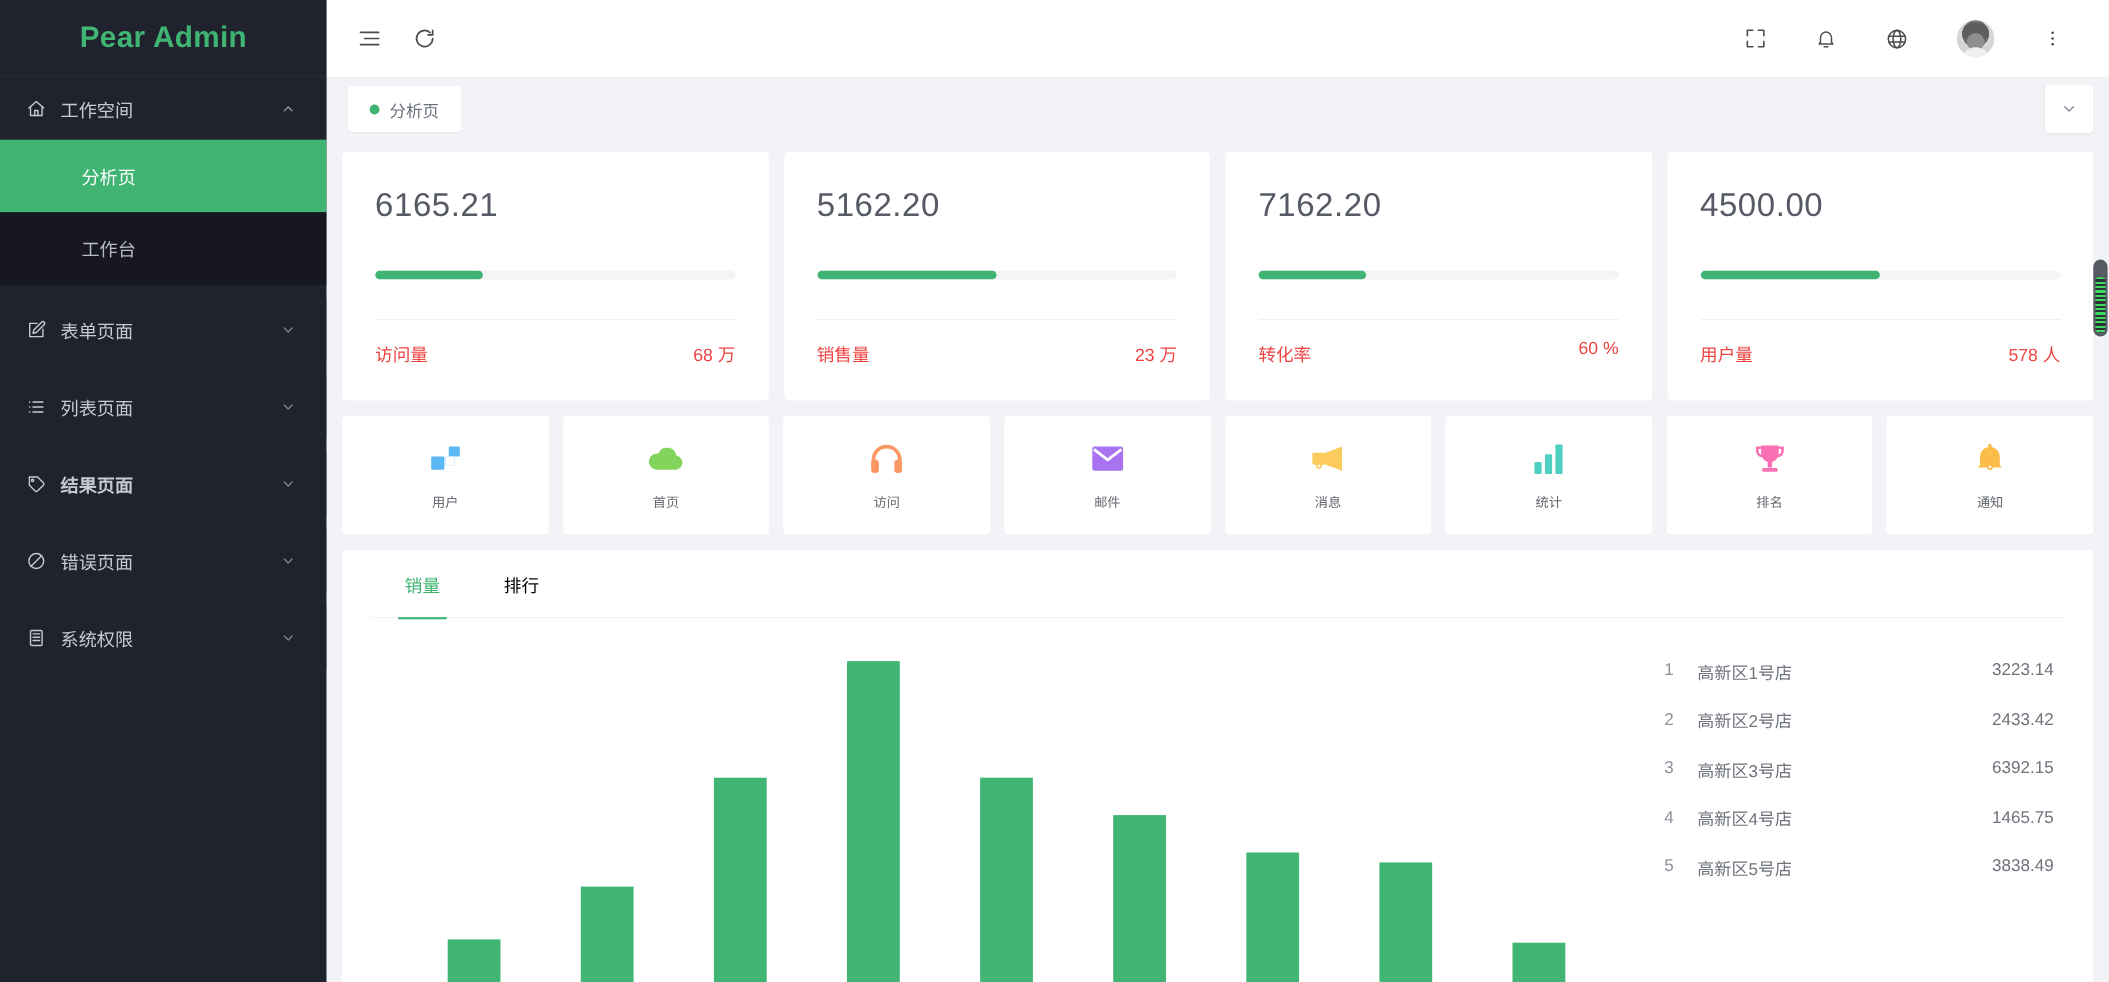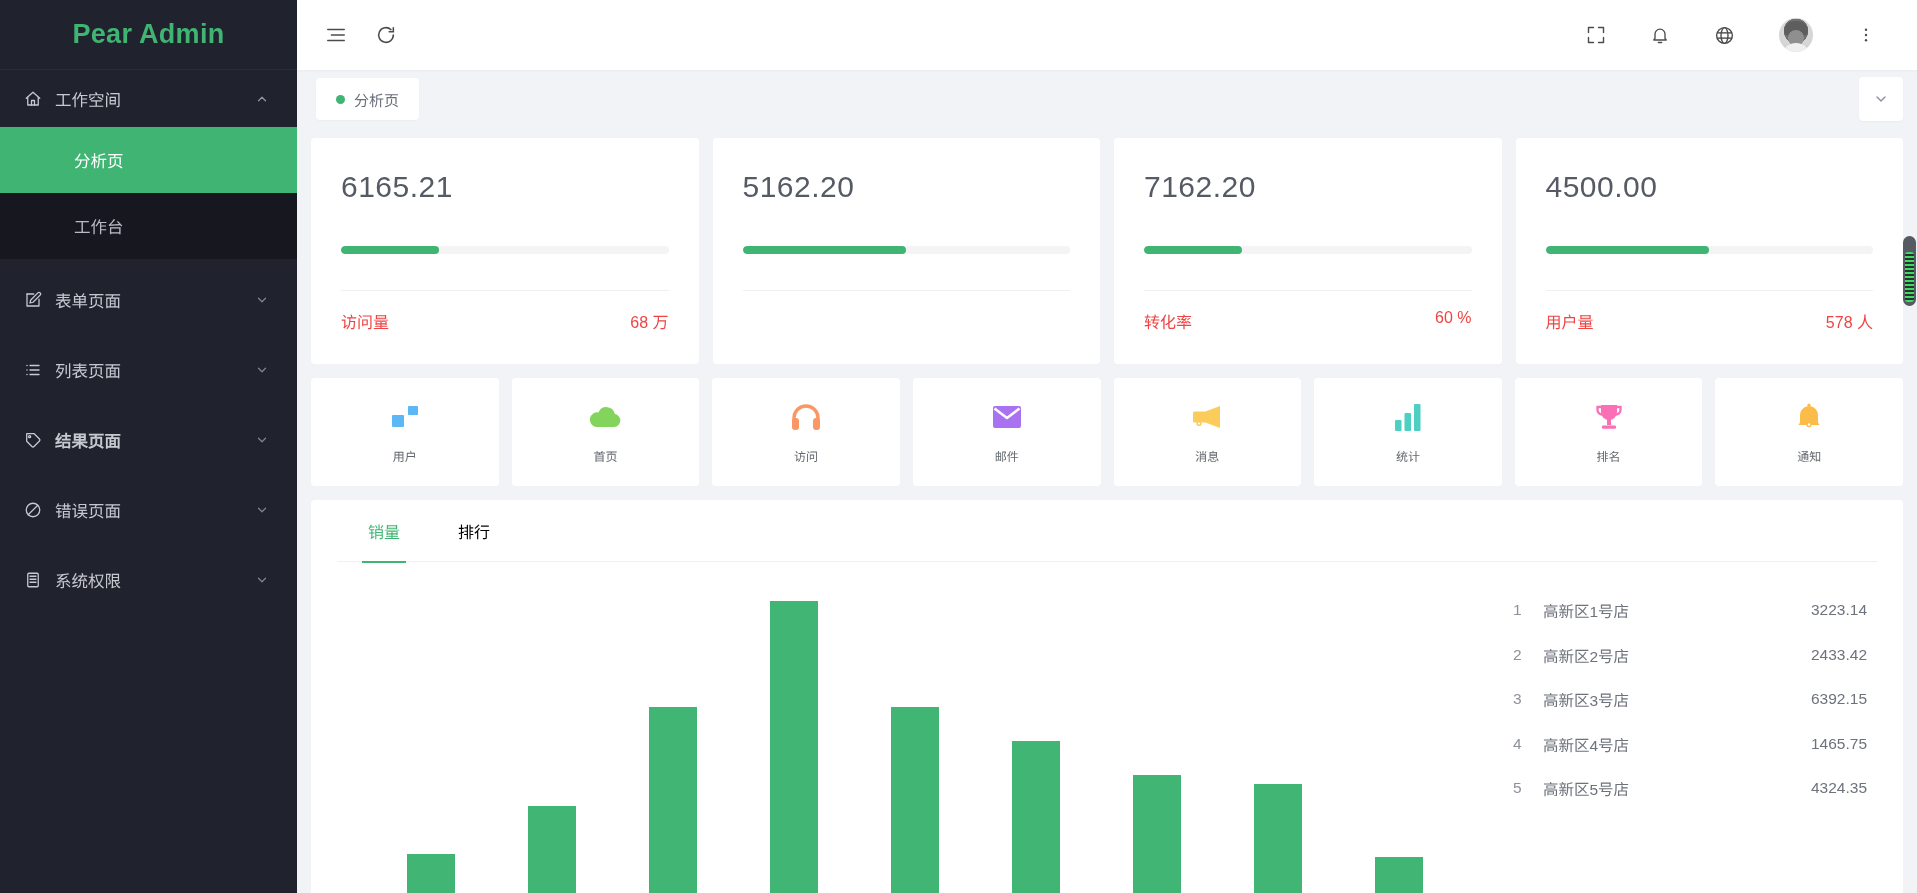"销售量" div.stat-foot { html: none -> <div> <span>销售量</span> <span>23 万</span> </div> }
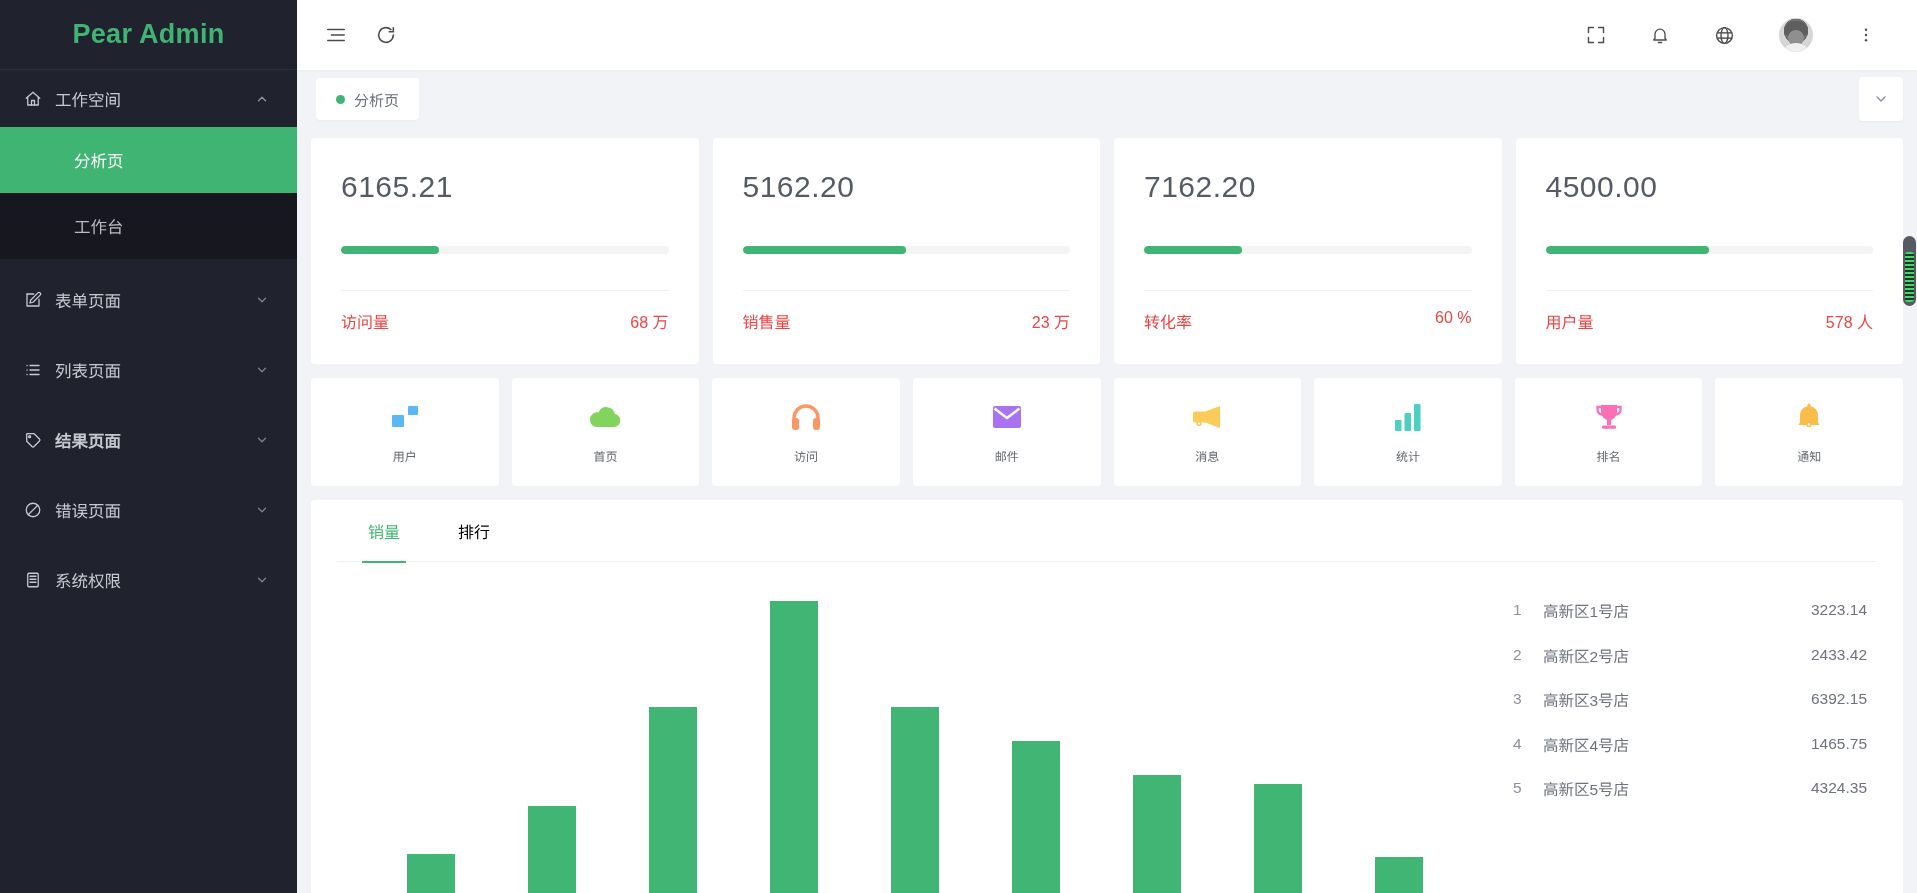"4324.35" span.val { text: 4324.35 -> 3838.49 }
